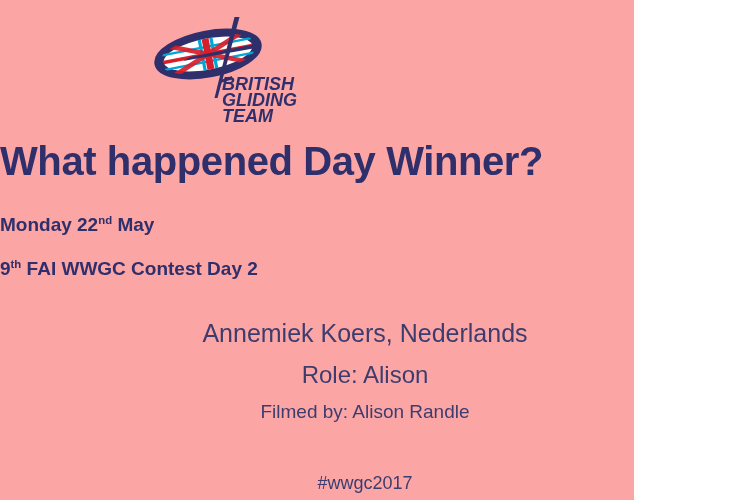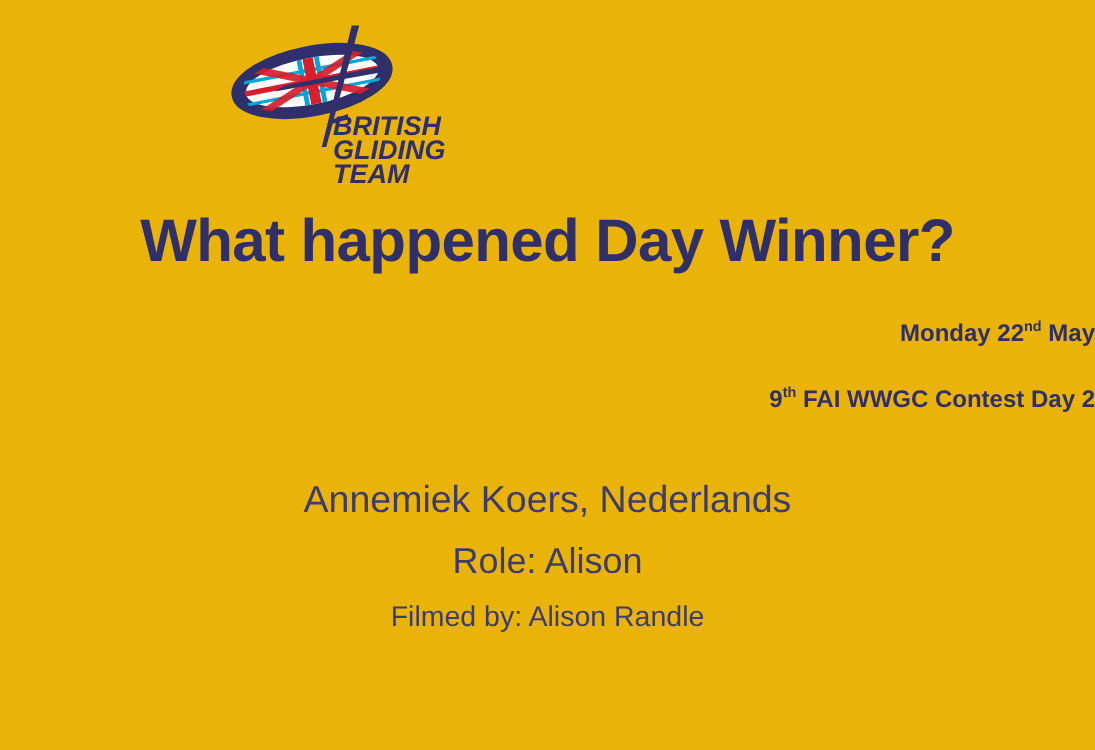"BRITISH" .slide { background: #eab308 -> #fca5a5; width: 730px -> 634px }
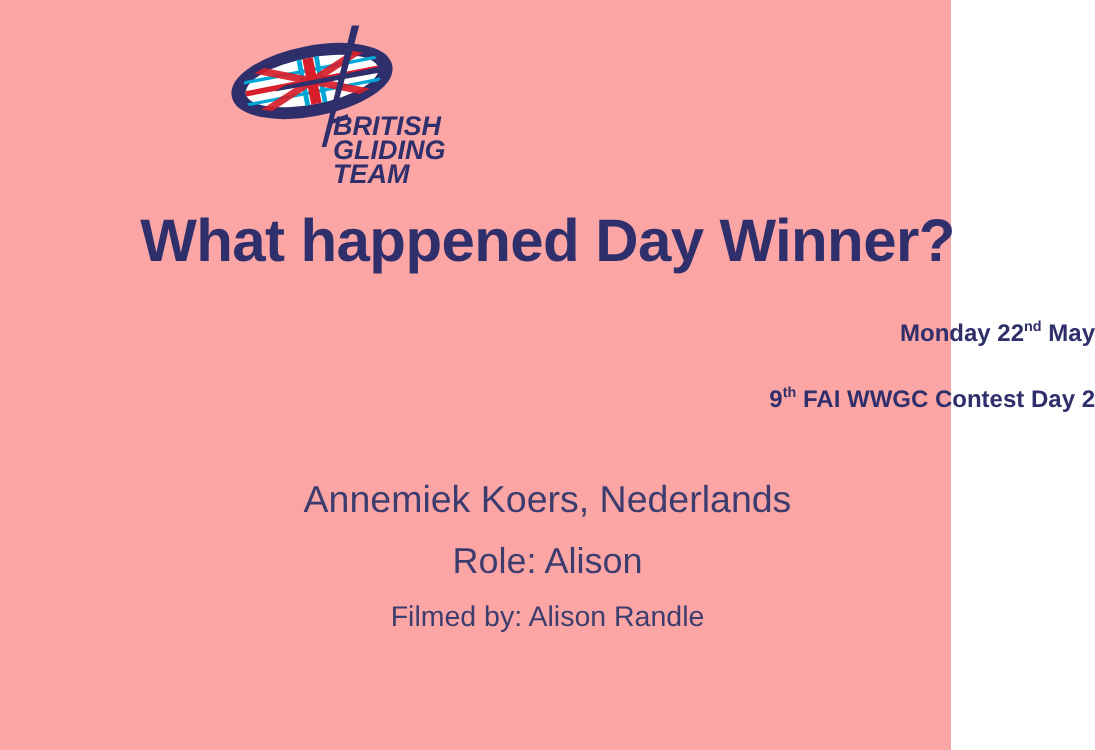"What happened Day Winner?" .title { text-align: center -> none }
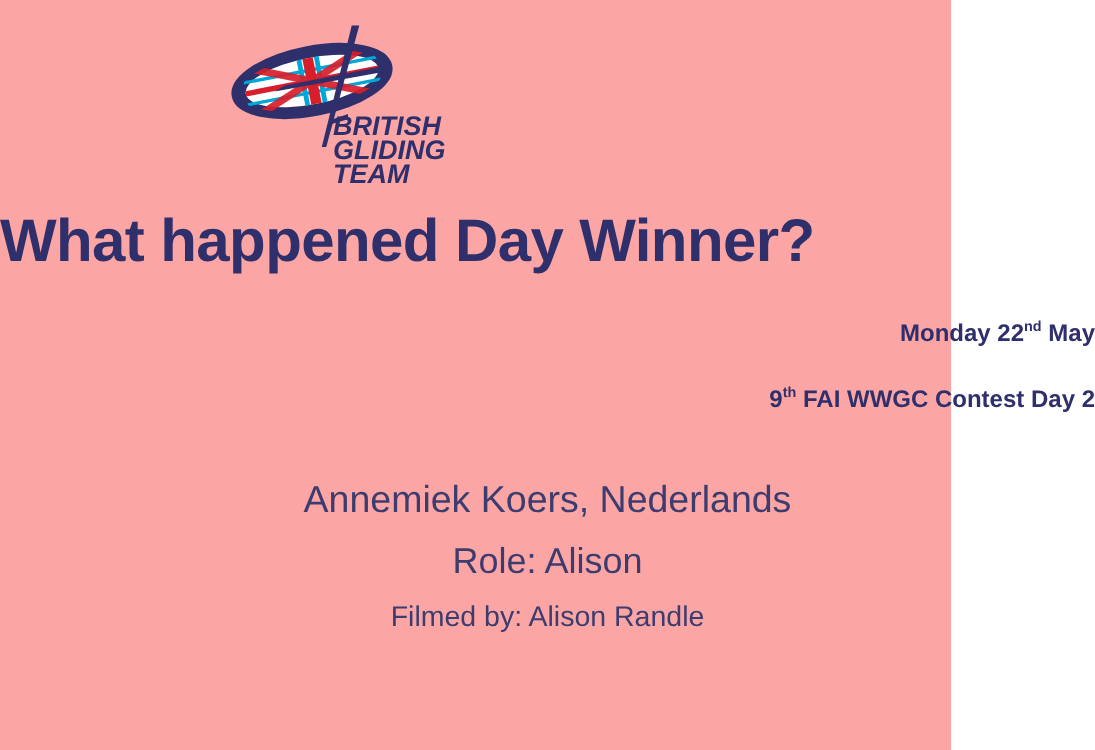"Monday 22nd May" .subtitle { font-size: 16px -> 19px; text-align: right -> left }
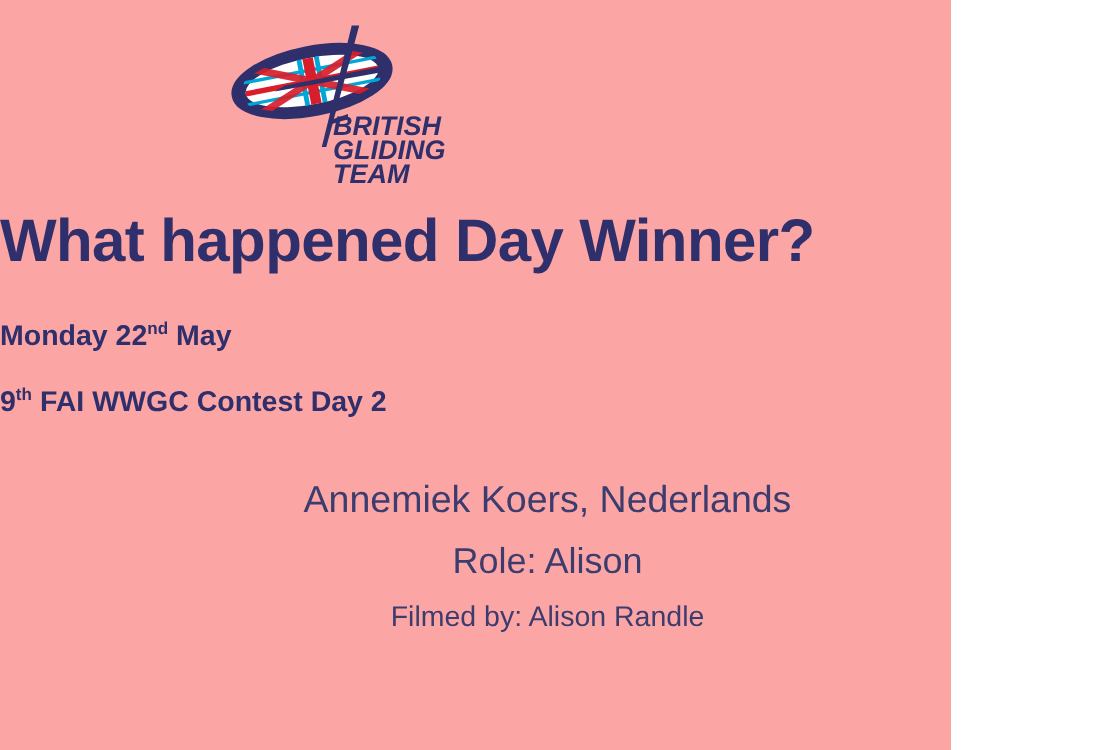"#wwgc2017" div.hashtag { html: none -> <div>#wwgc2017</div> }
